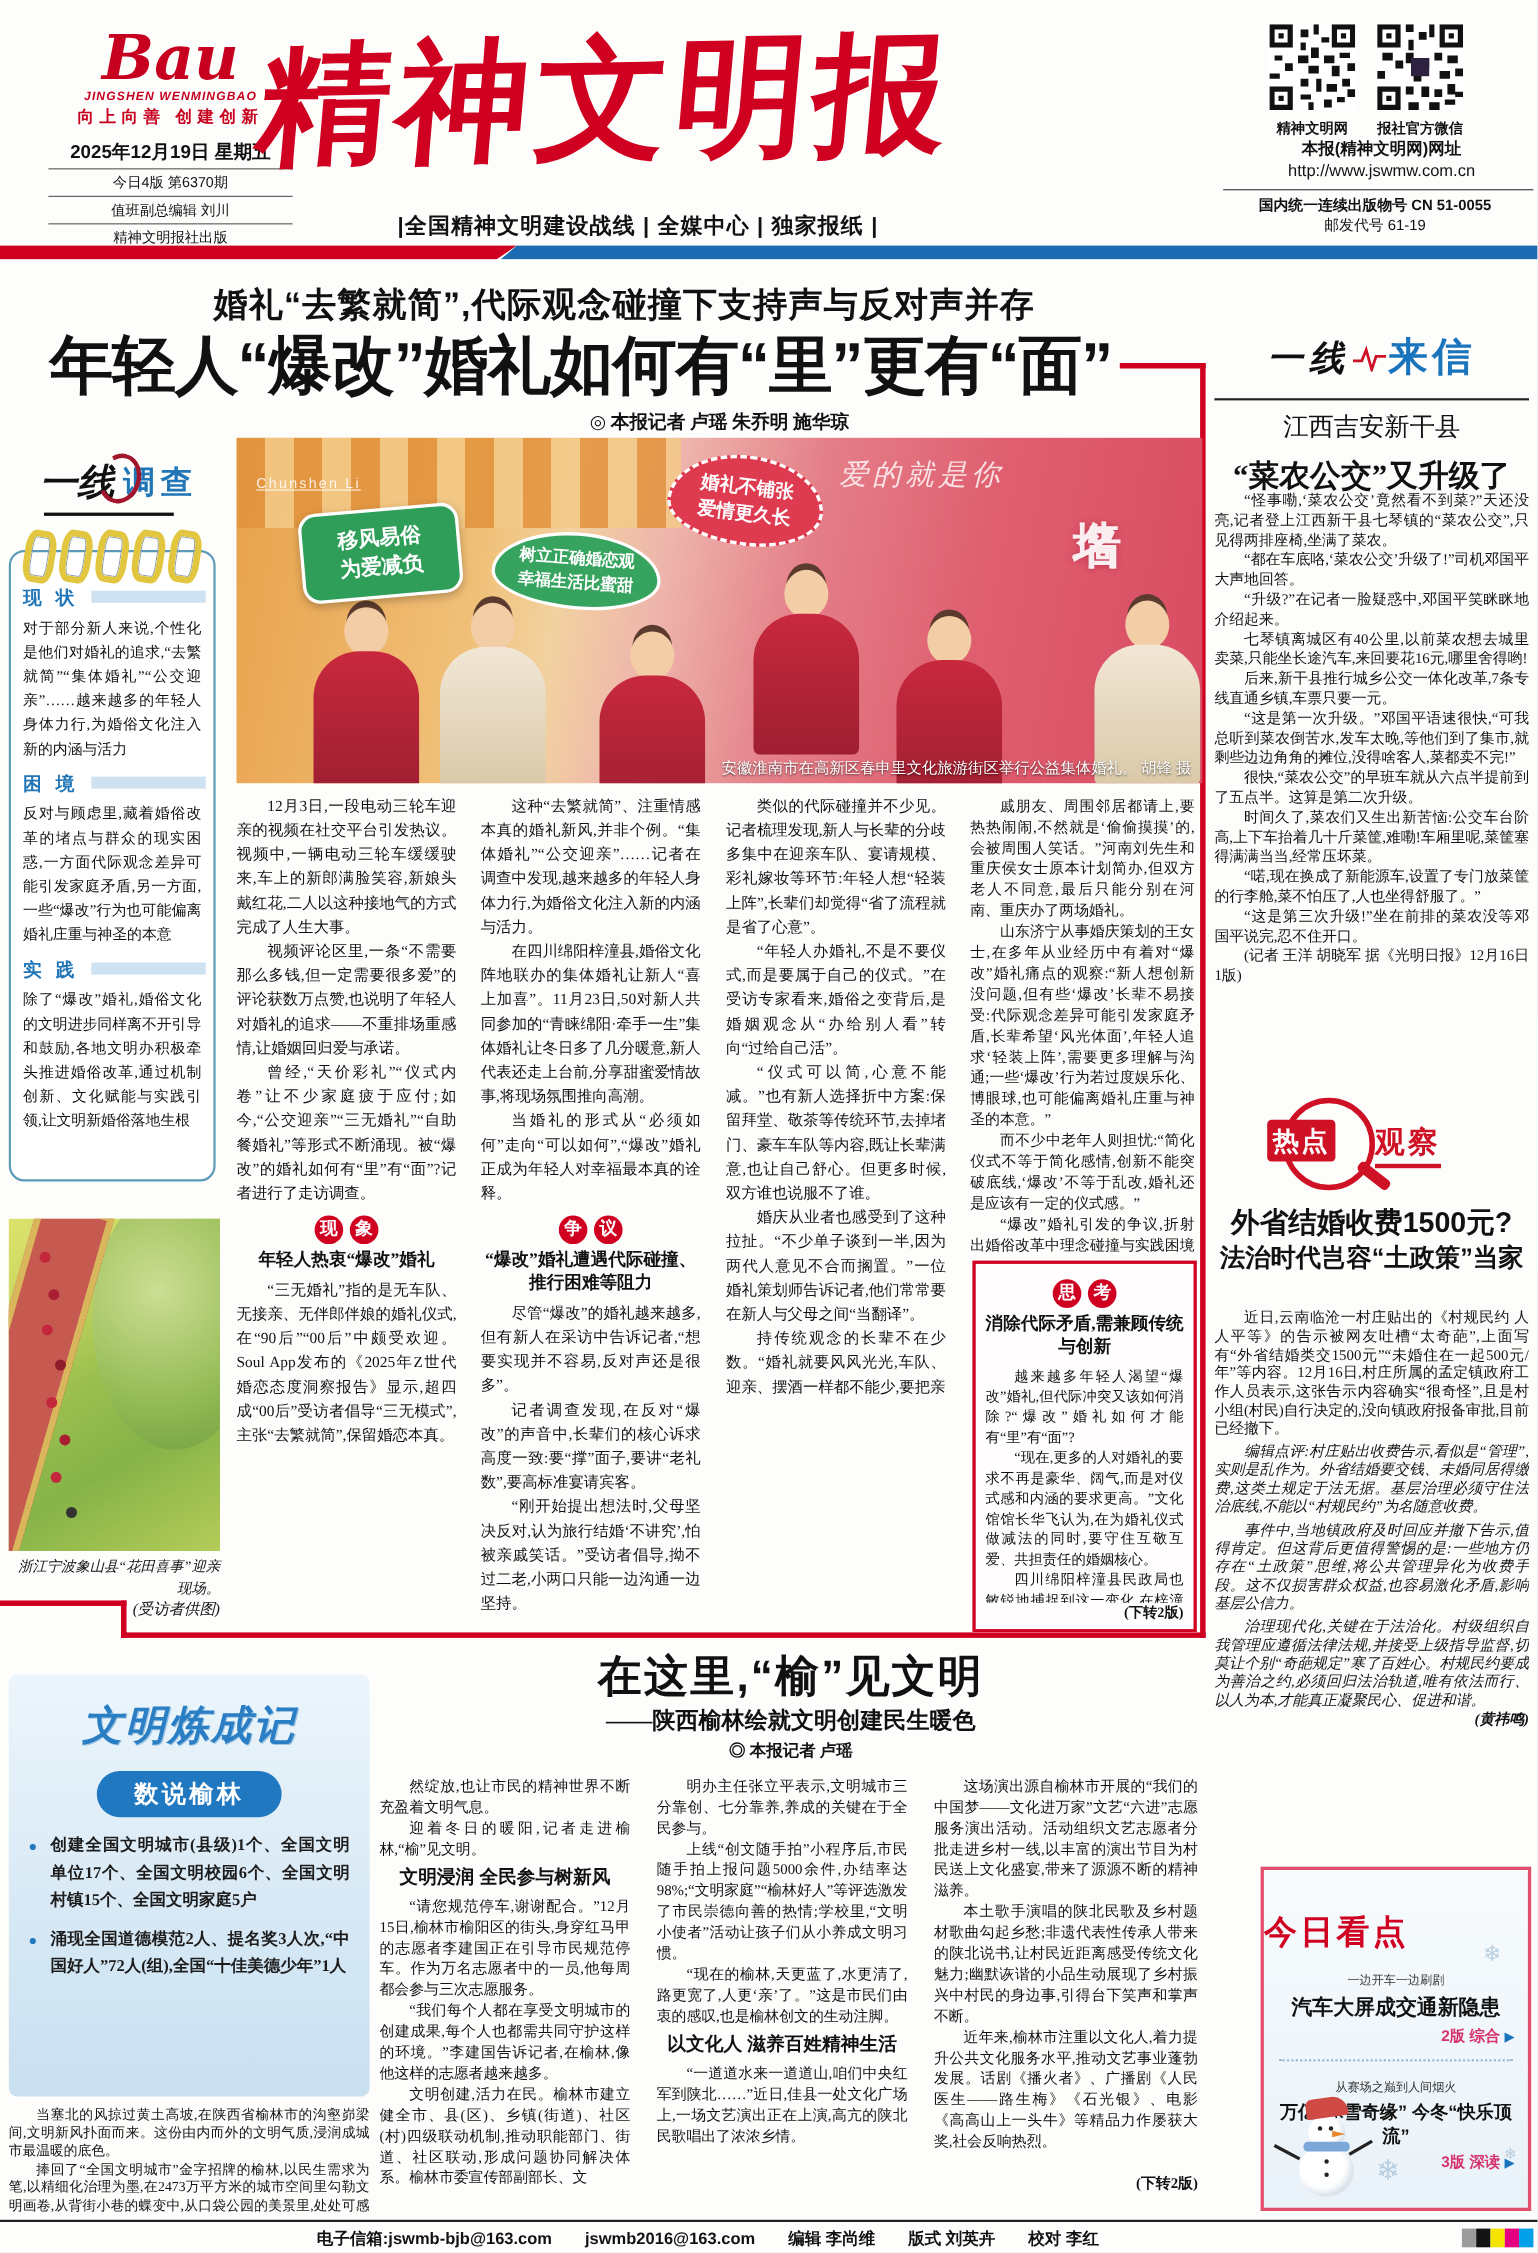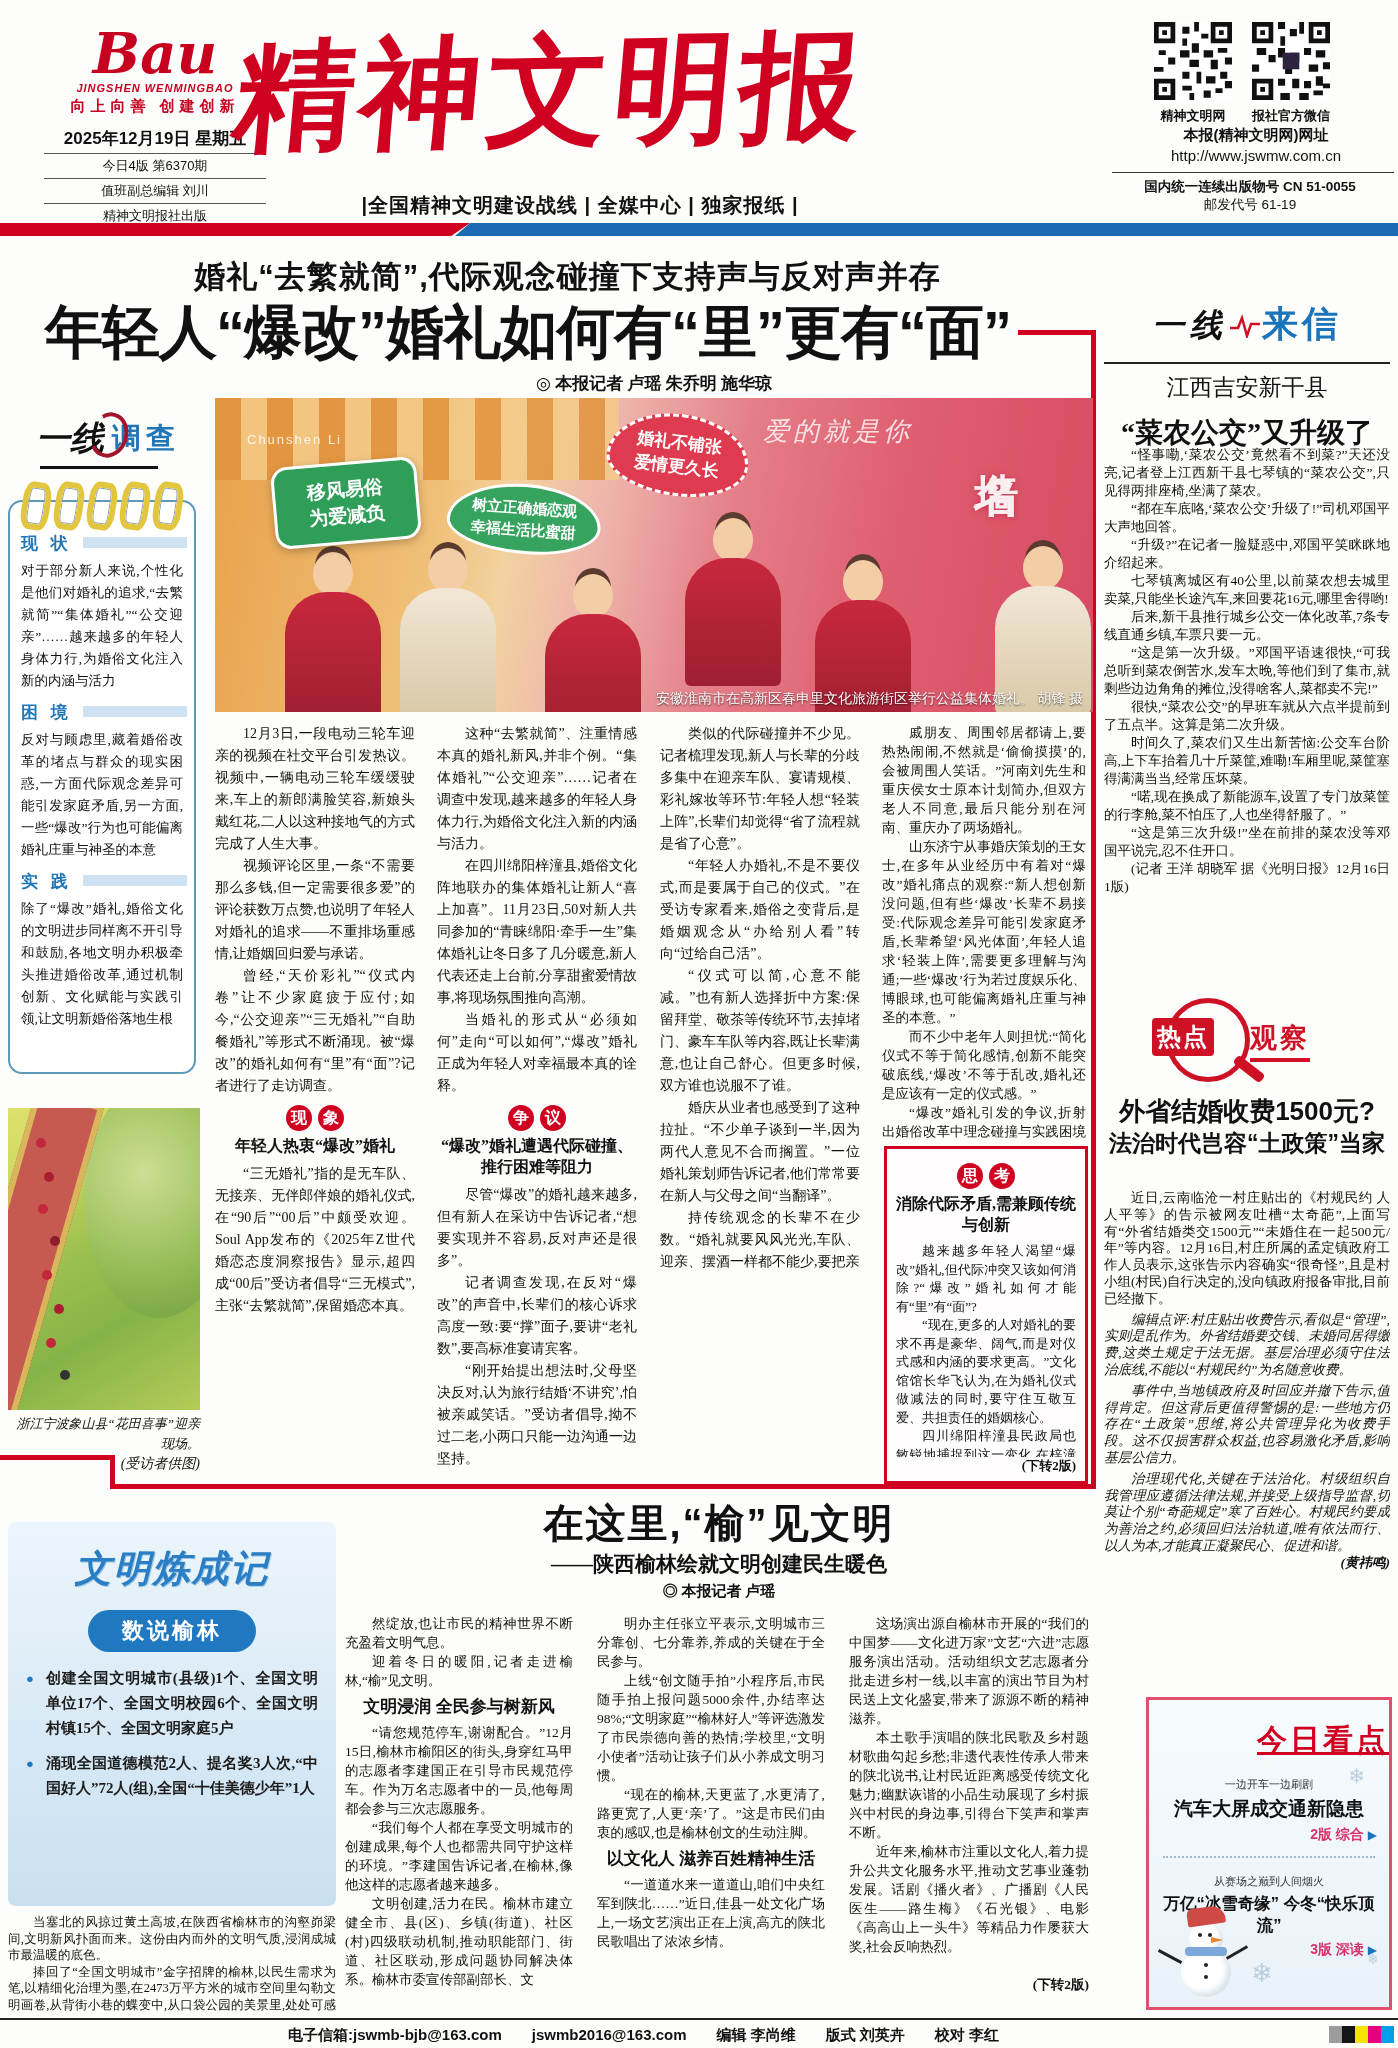"Chunshen Li" .venue-text { left: 32px -> 18px; text-decoration: none -> underline }
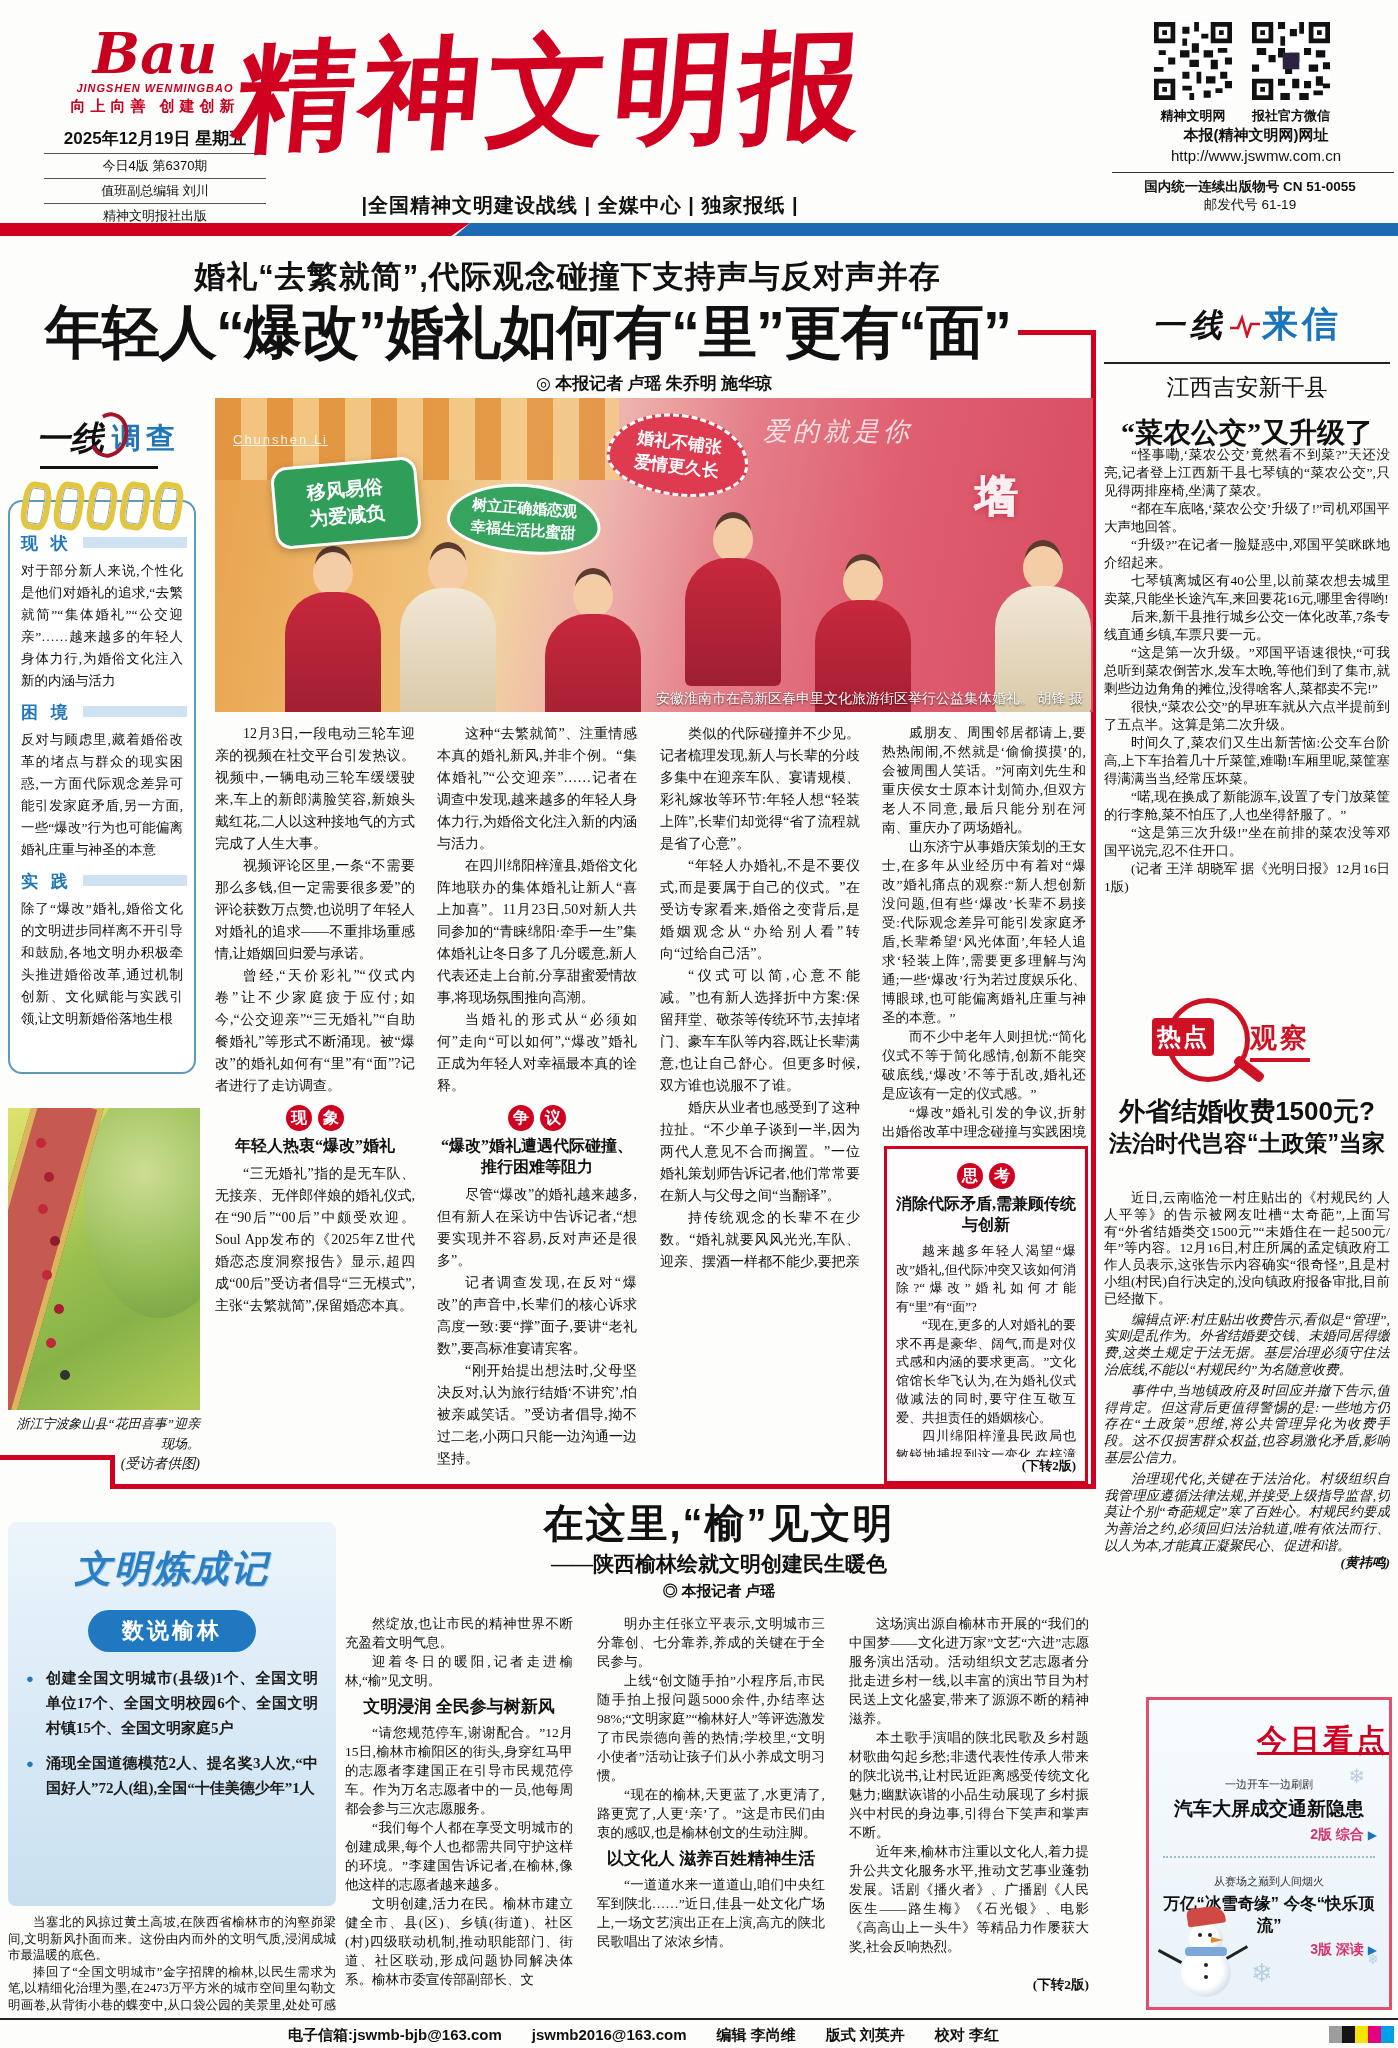"今日看点" .today-title { margin-top: 20px -> 36px; text-align: right -> left; text-decoration: underline -> none }
